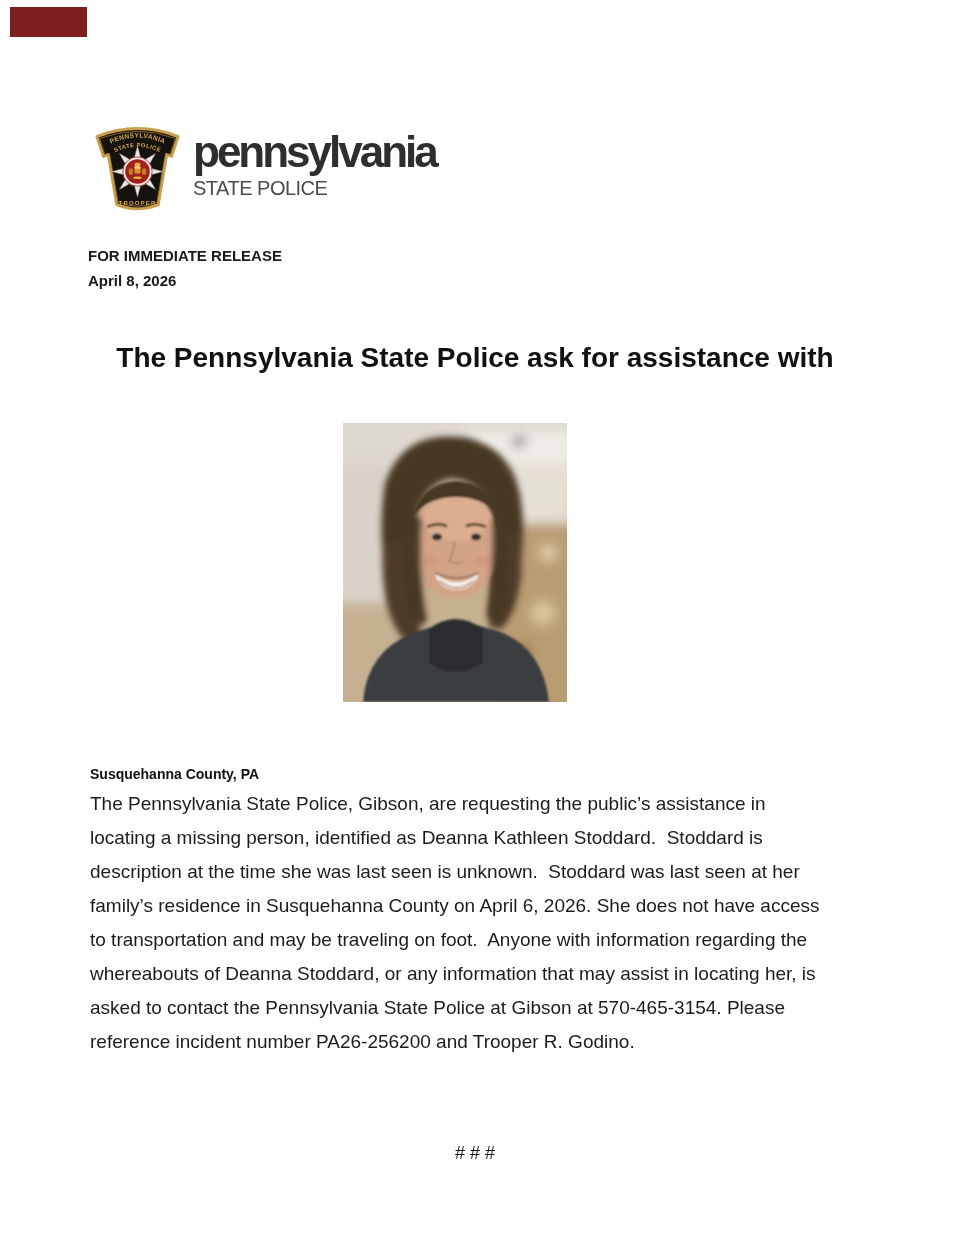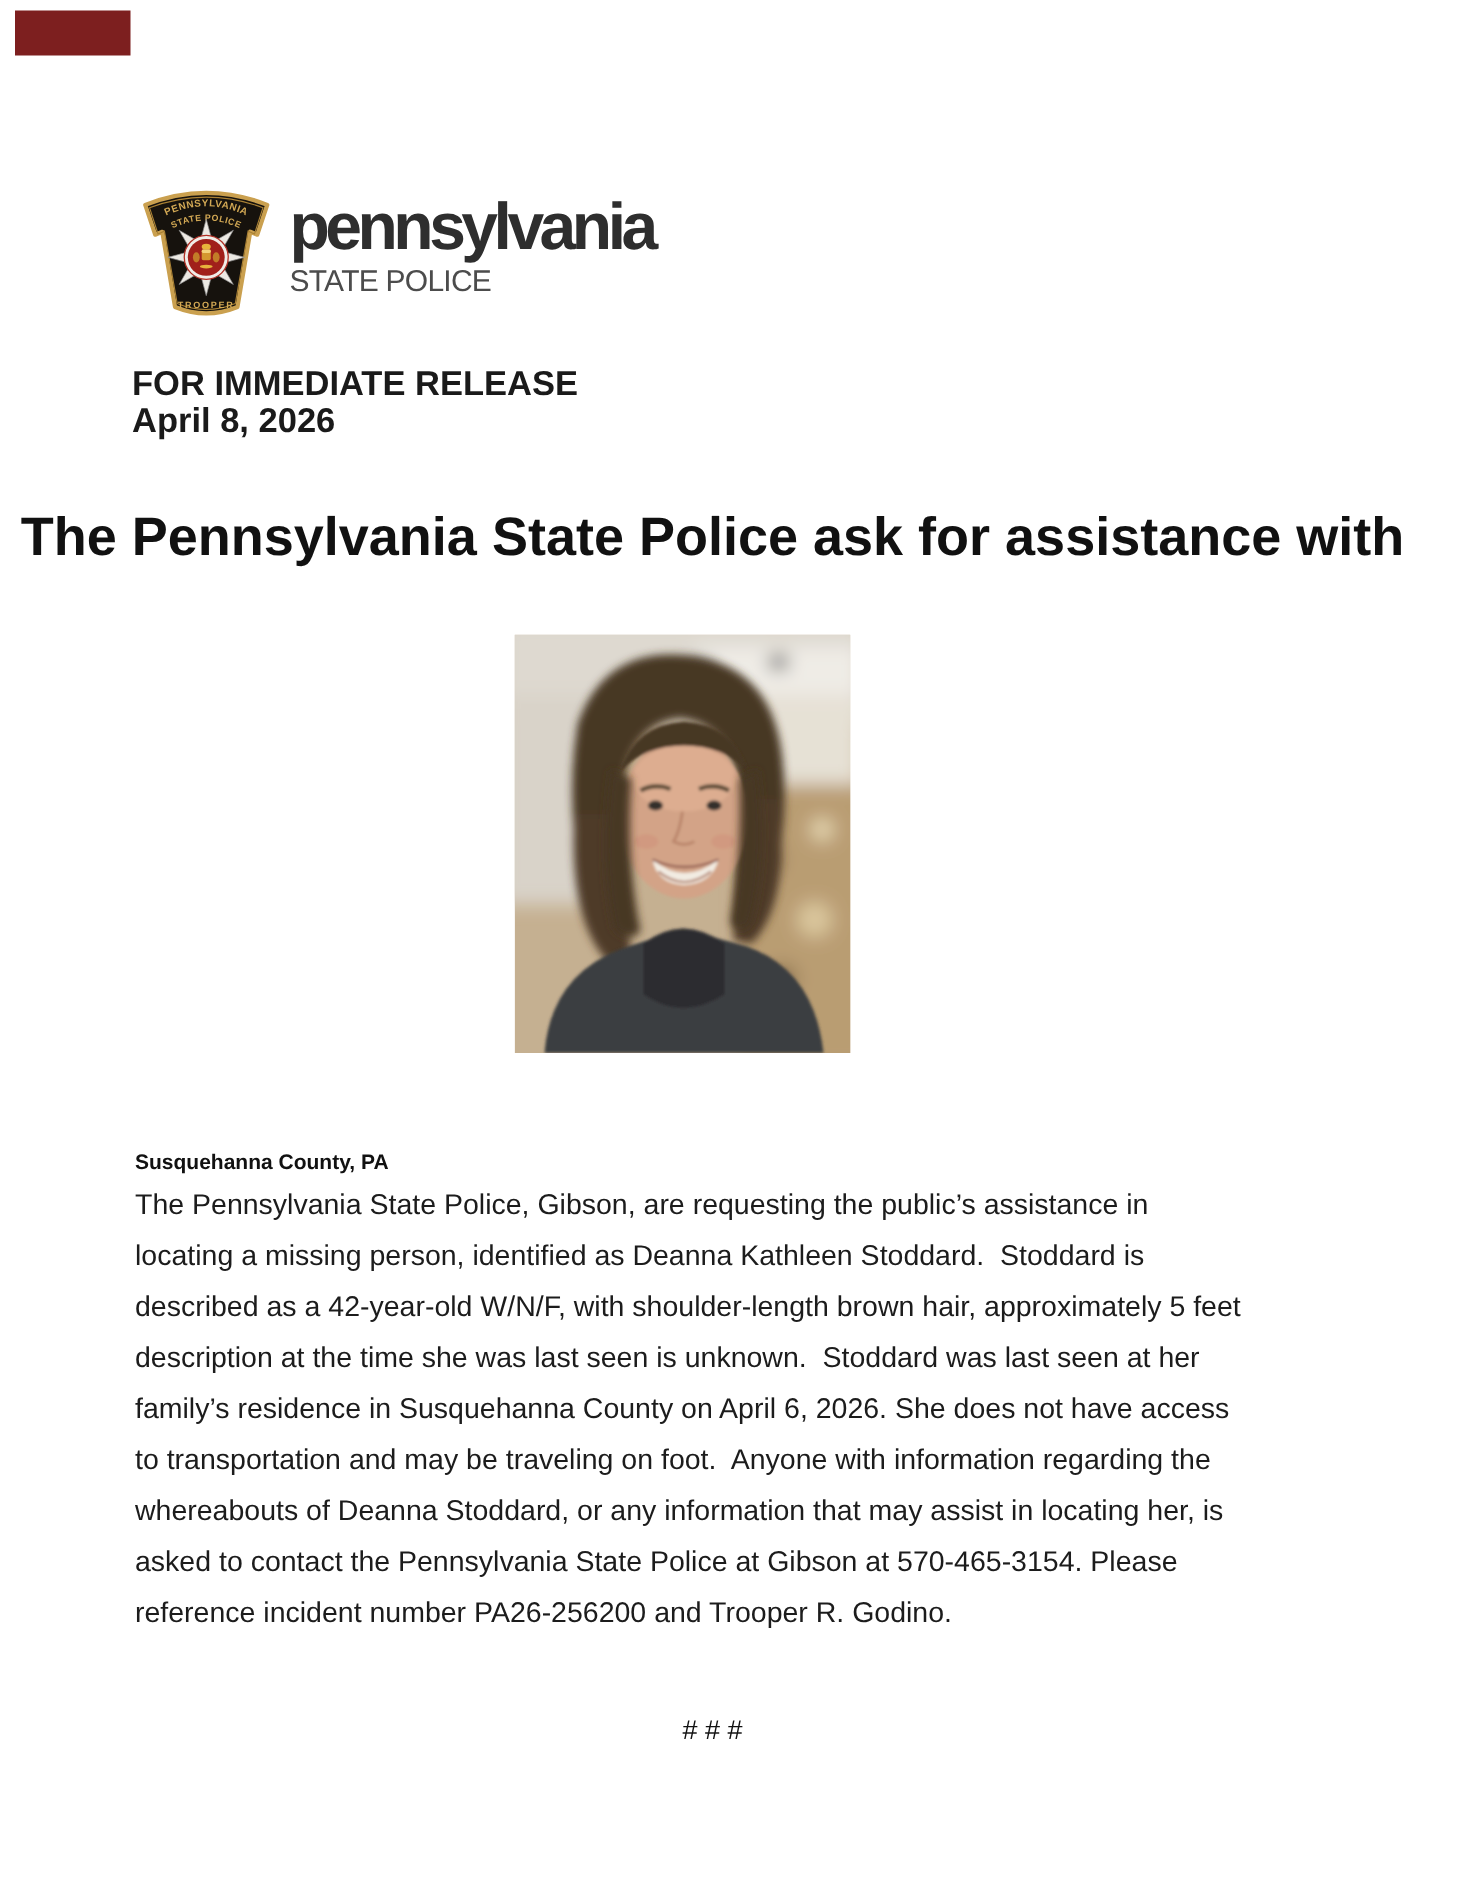"FOR IMMEDIATE RELEASE" .release { font-size: 23px -> 15px }
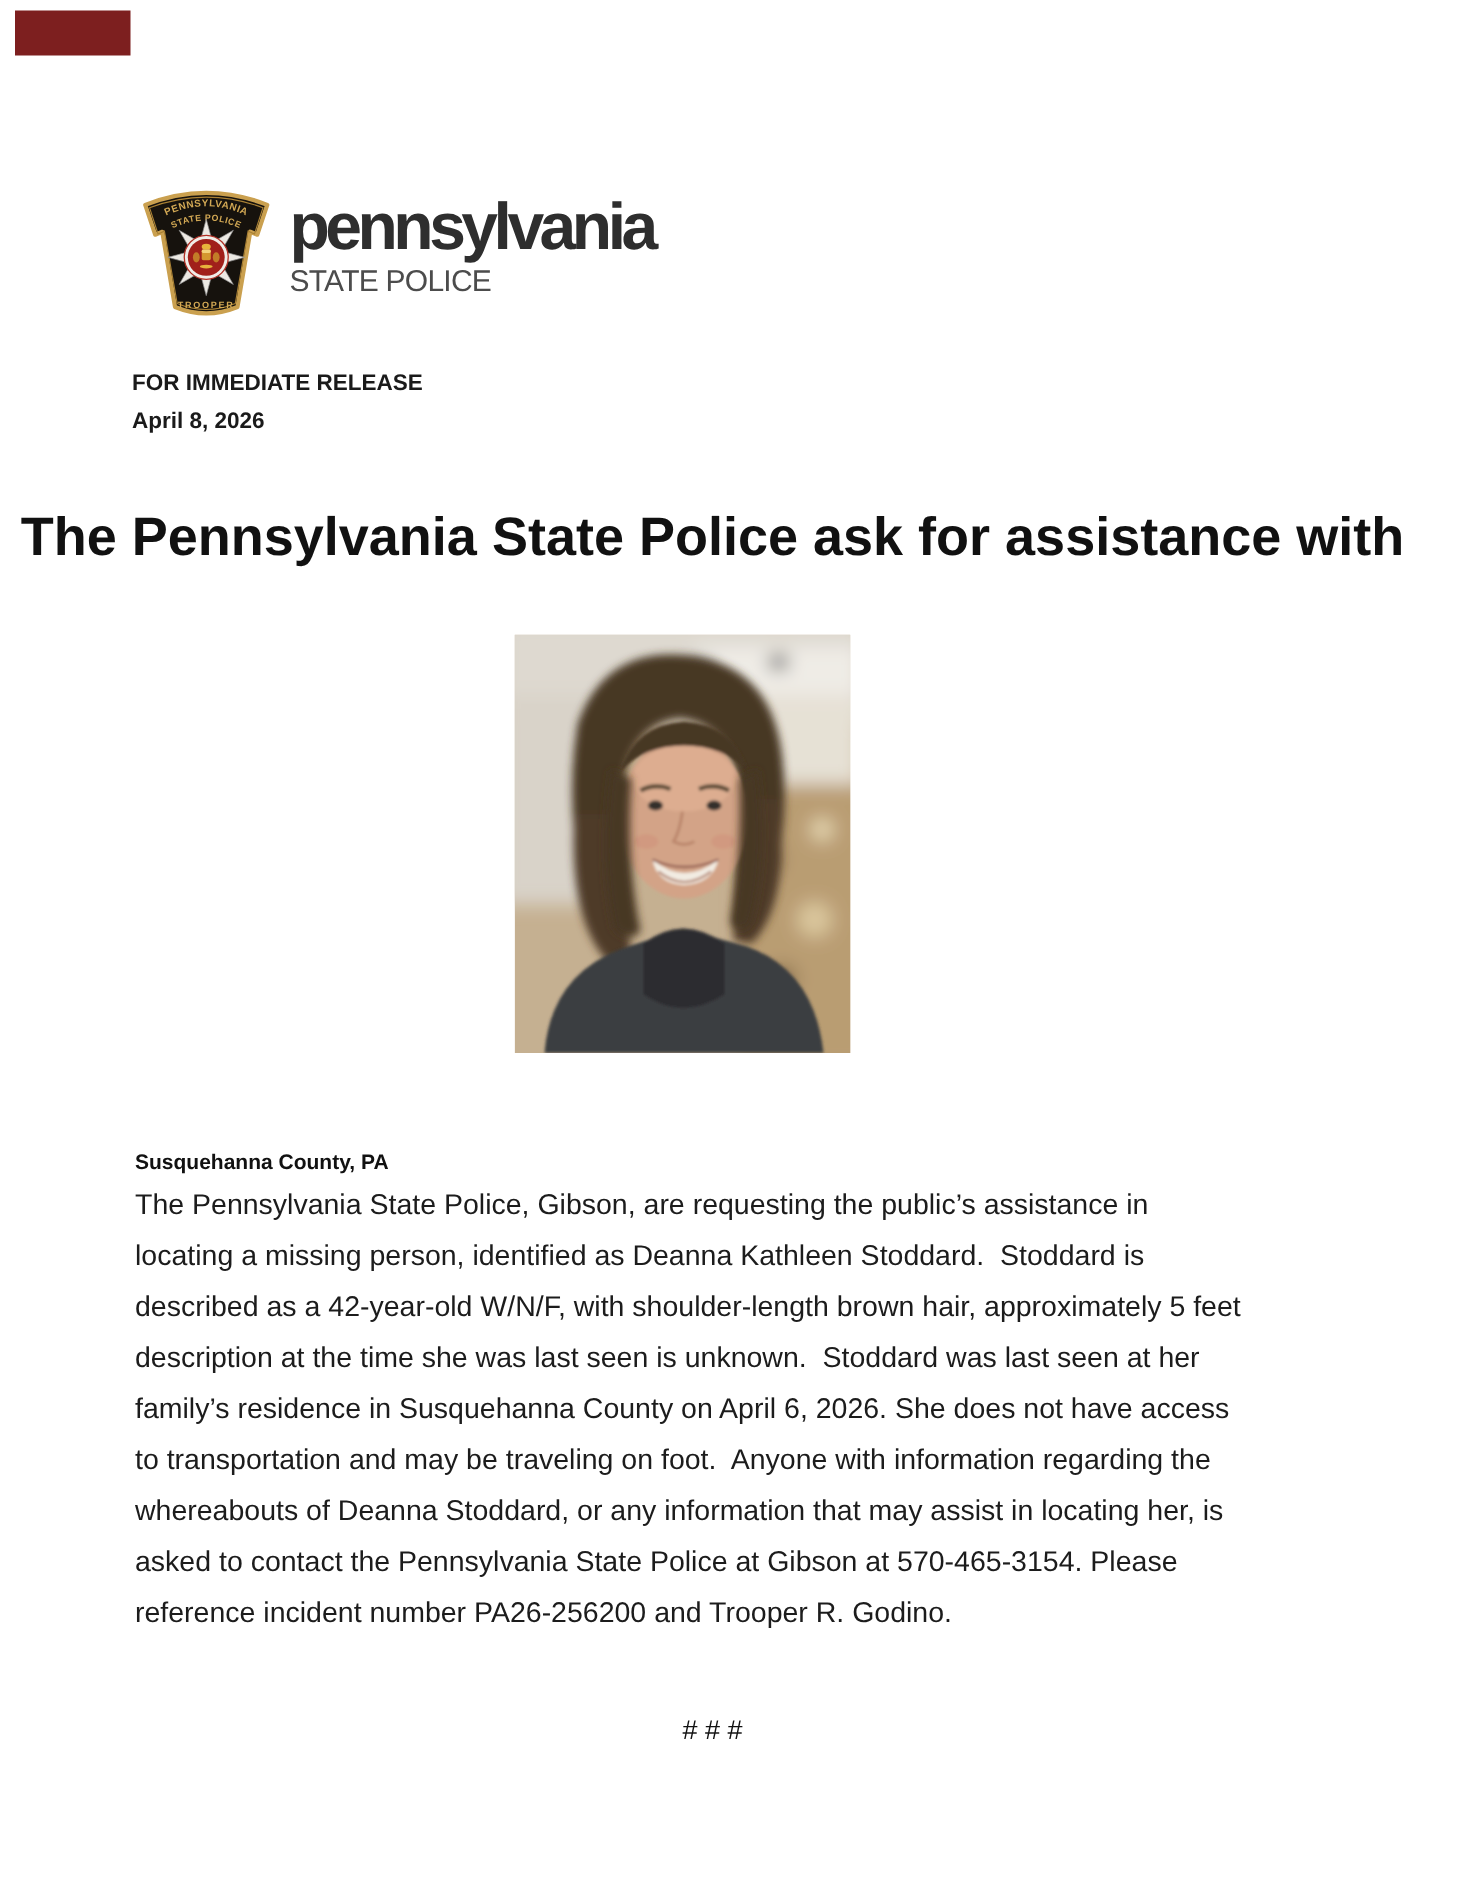"The Pennsylvania State Police ask" .headline { font-size: 36px -> 28px }
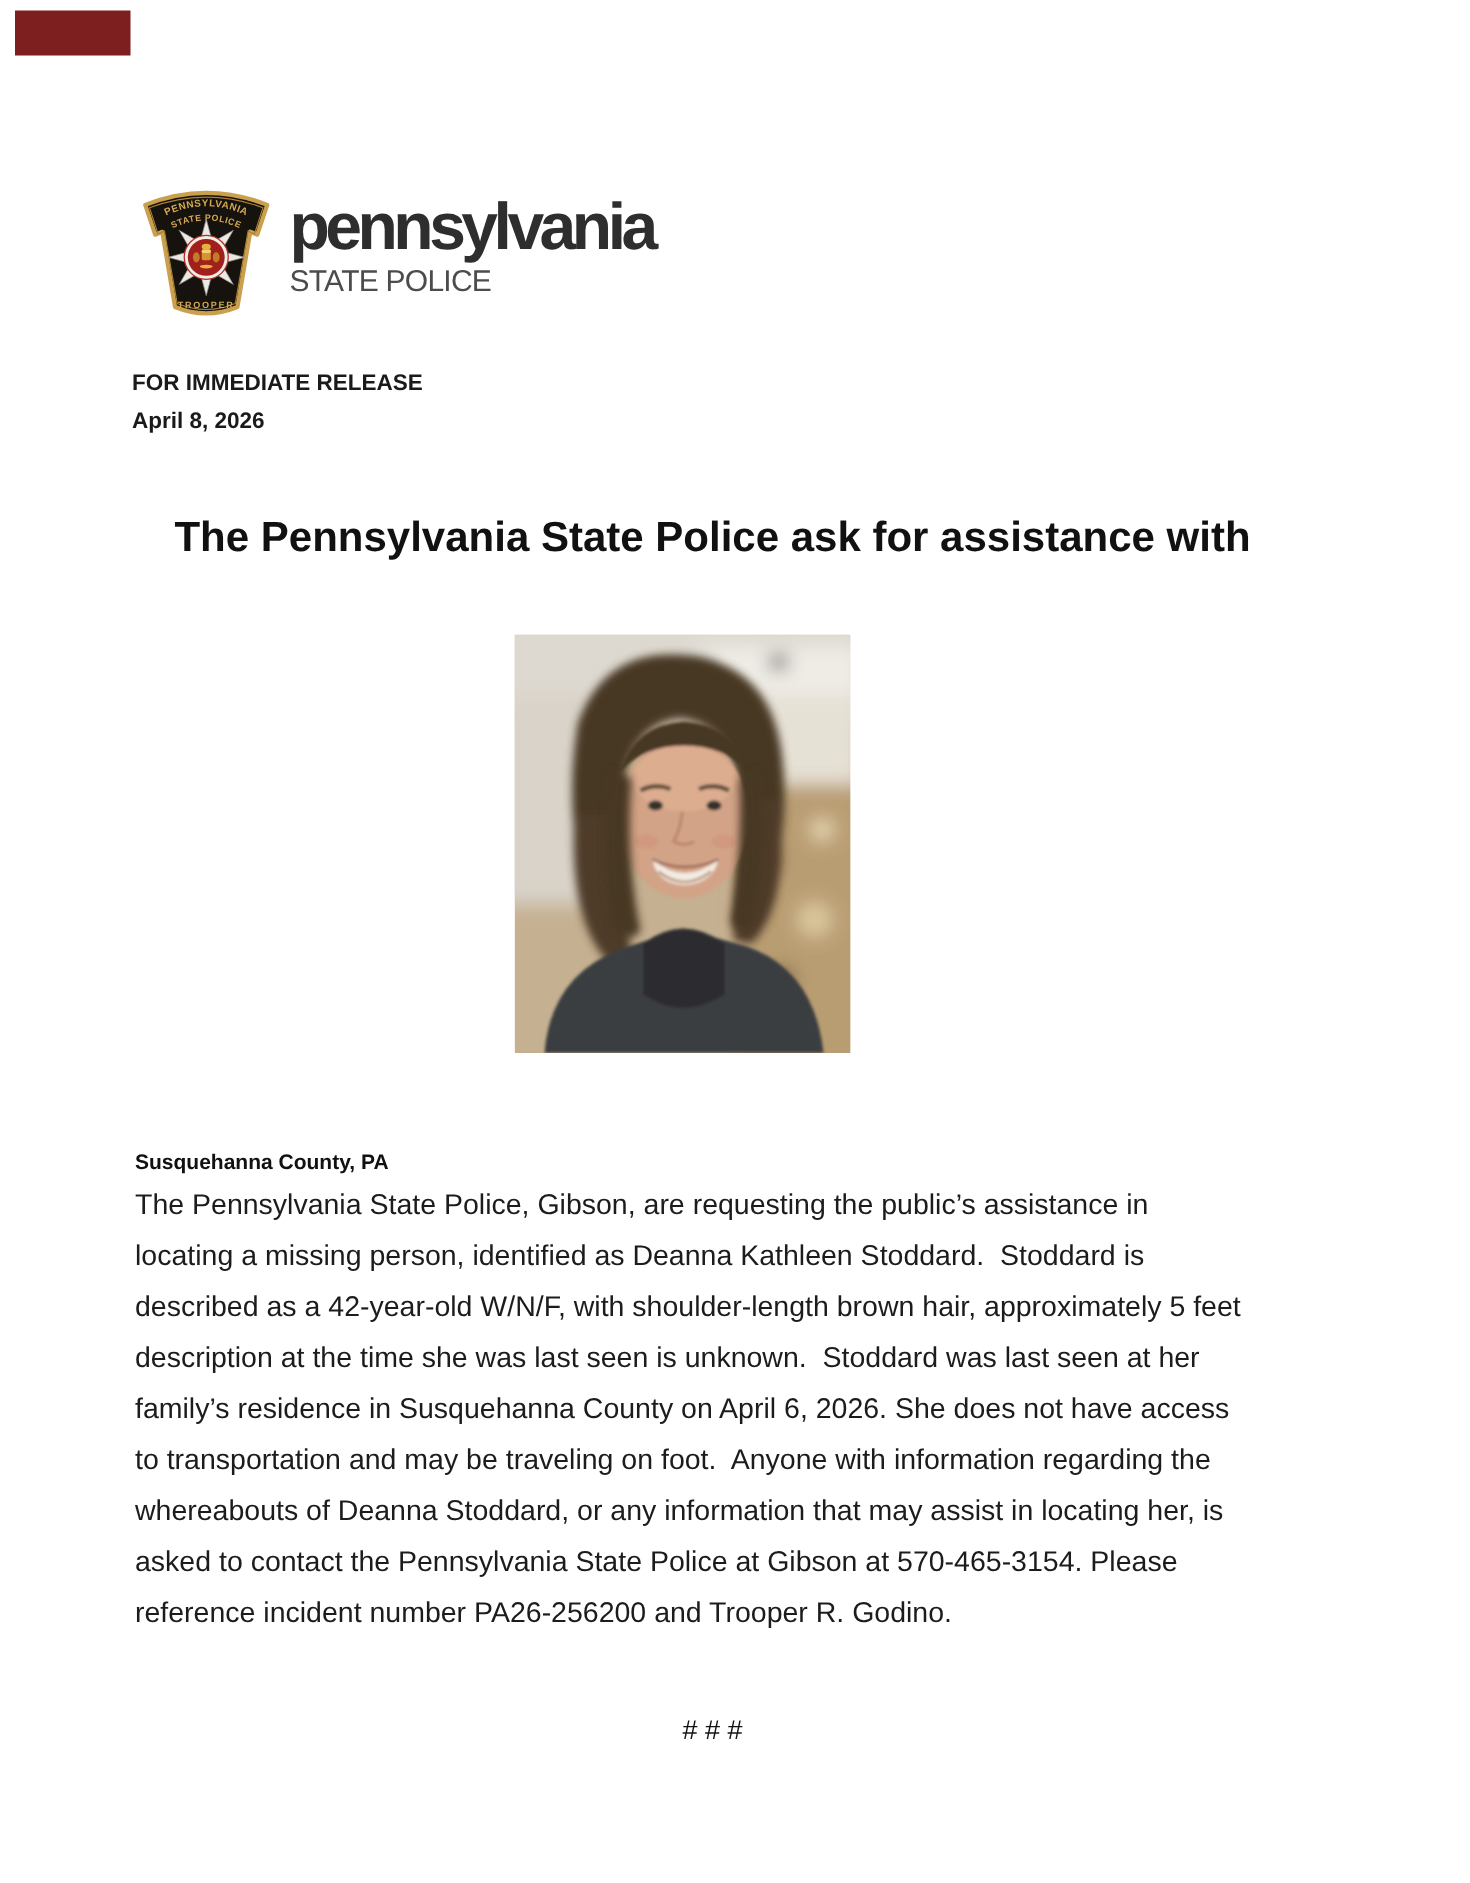"described as a 42-year-old W/N/F," div.body-line { html: <div>described as a 42-year-old W/N/F, with shoulder-length brown hair, approximately 5 feet</div> -> none }
